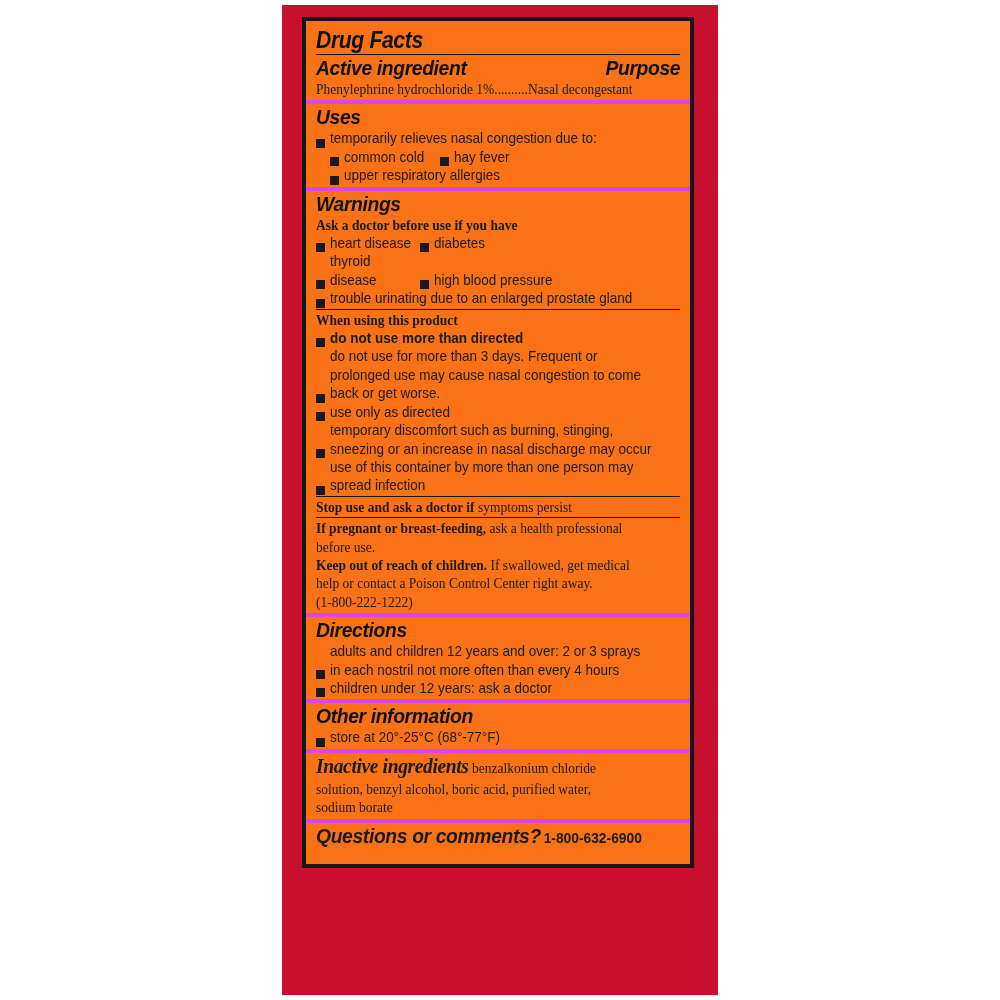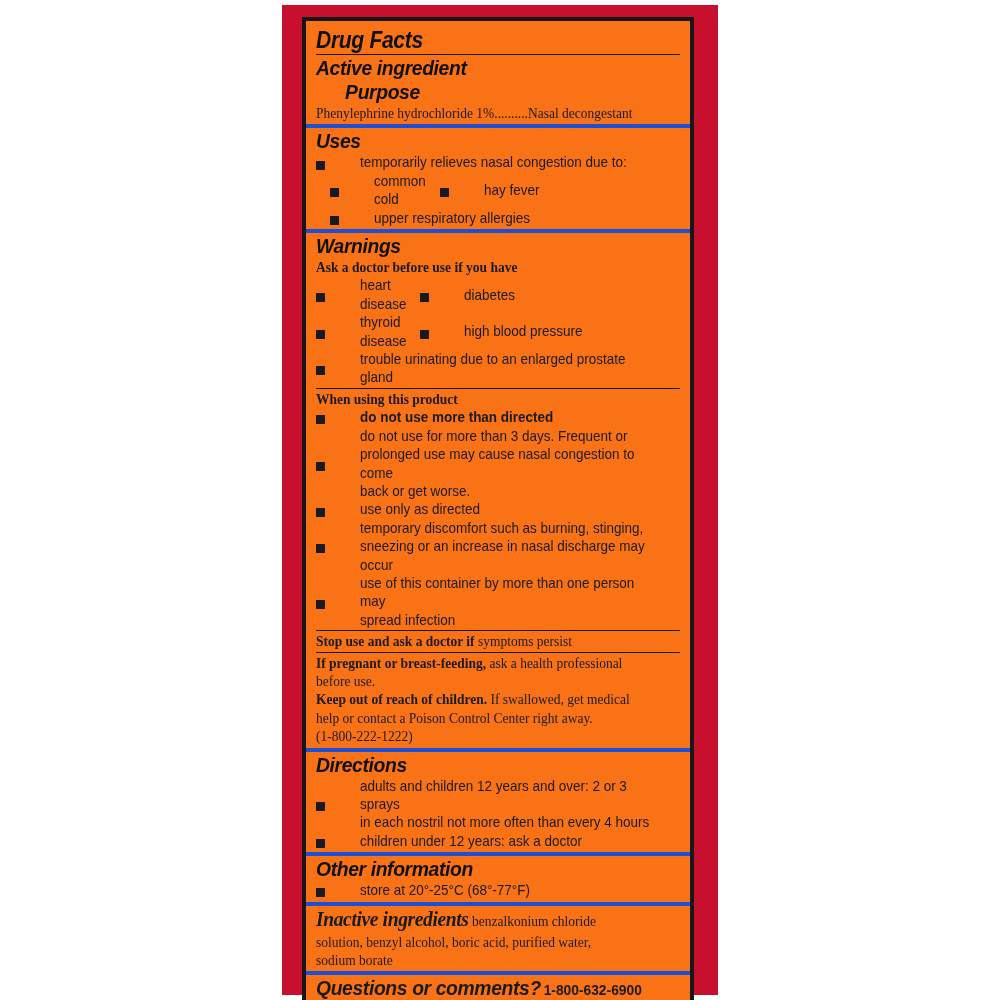"Active ingredient" .active-head { flex-direction: column -> none }
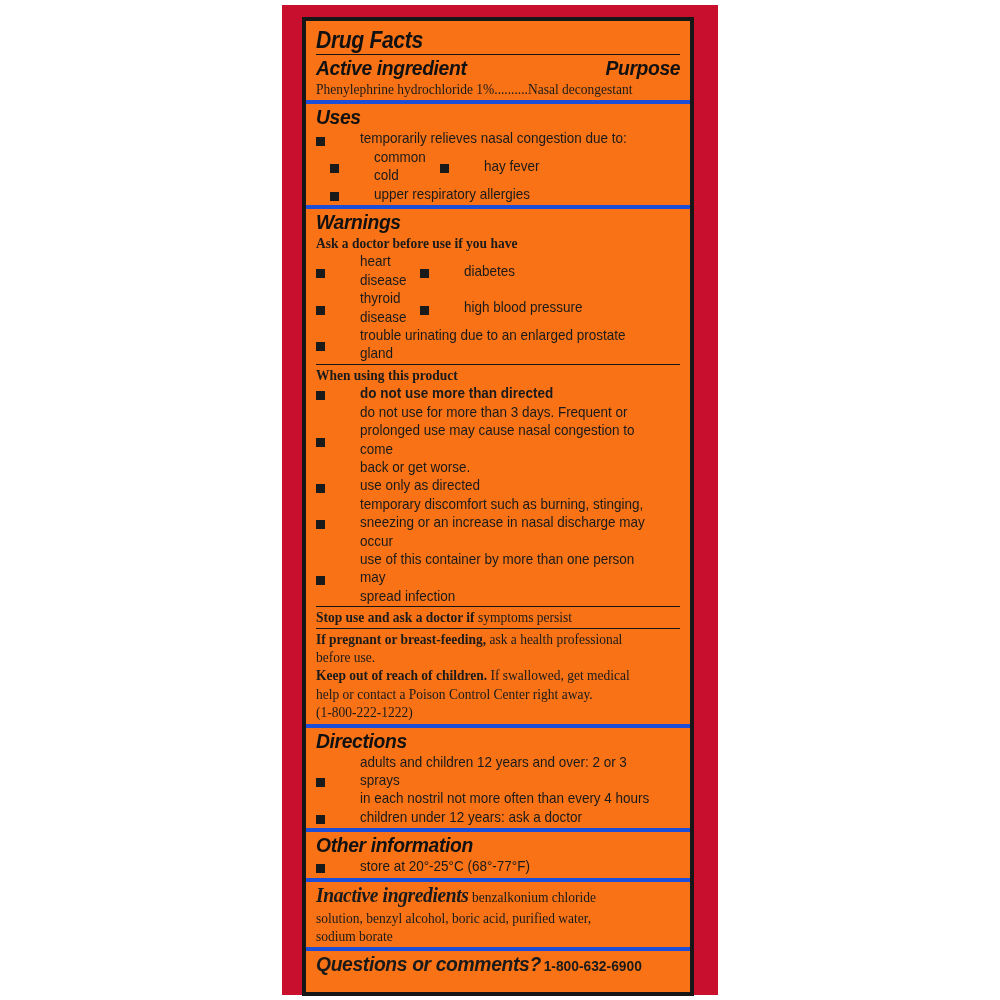"Uses" .section { border-top: 4px solid #1d4ed8 -> 4px solid #d946ef }
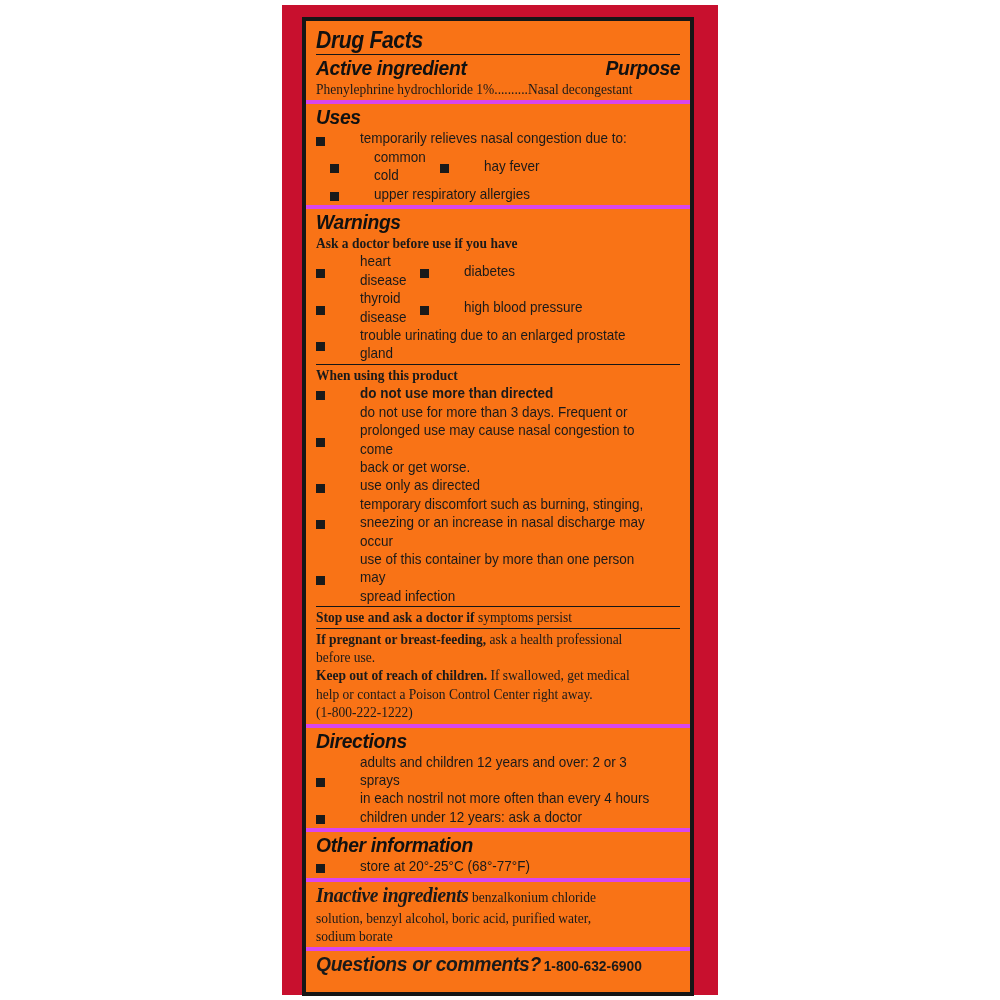"temporarily relieves nasal congestion" .bullet-line { align-items: center -> flex-end; gap: 30px -> none }
